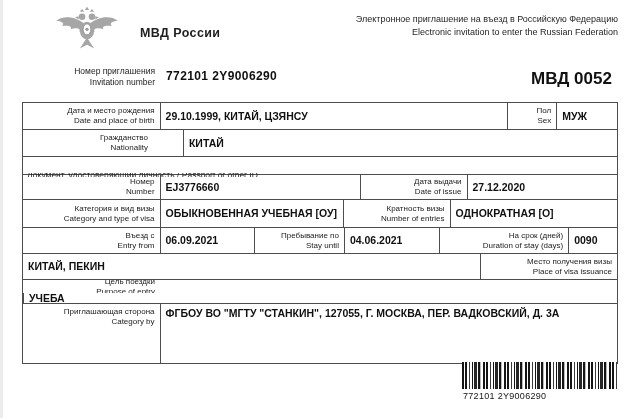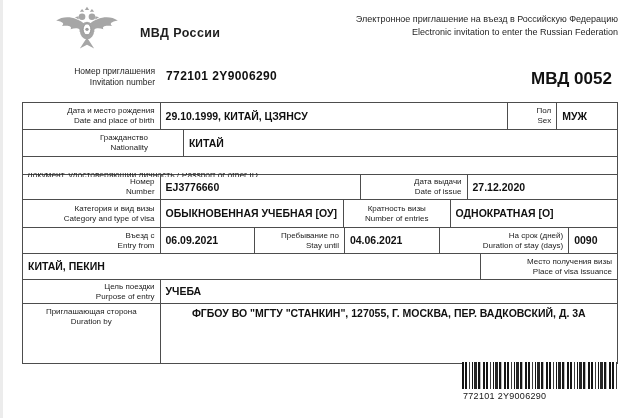"Кратность визы" div.cell { align-items: center -> none }
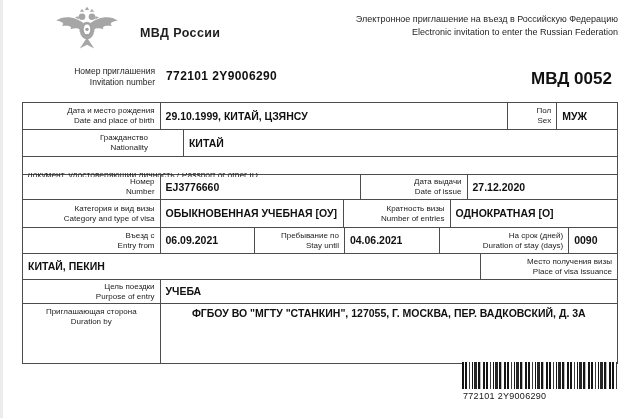"Цель поездки" div.row { flex-direction: none -> column }
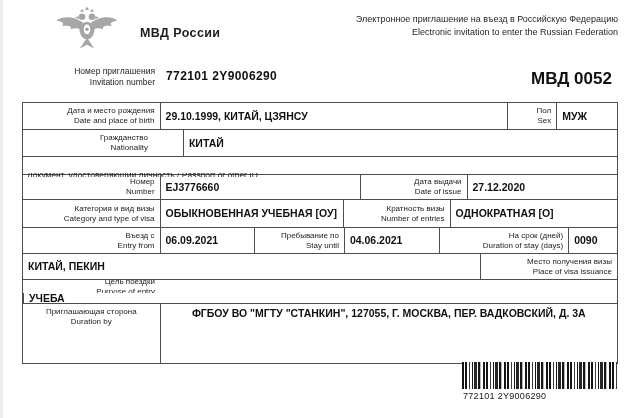"Приглашающая сторона" .top-align { text-align: center -> none }
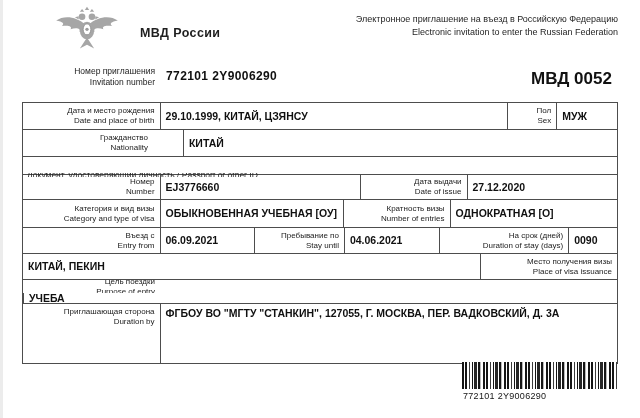"Duration by" span { text: Duration -> Category }
